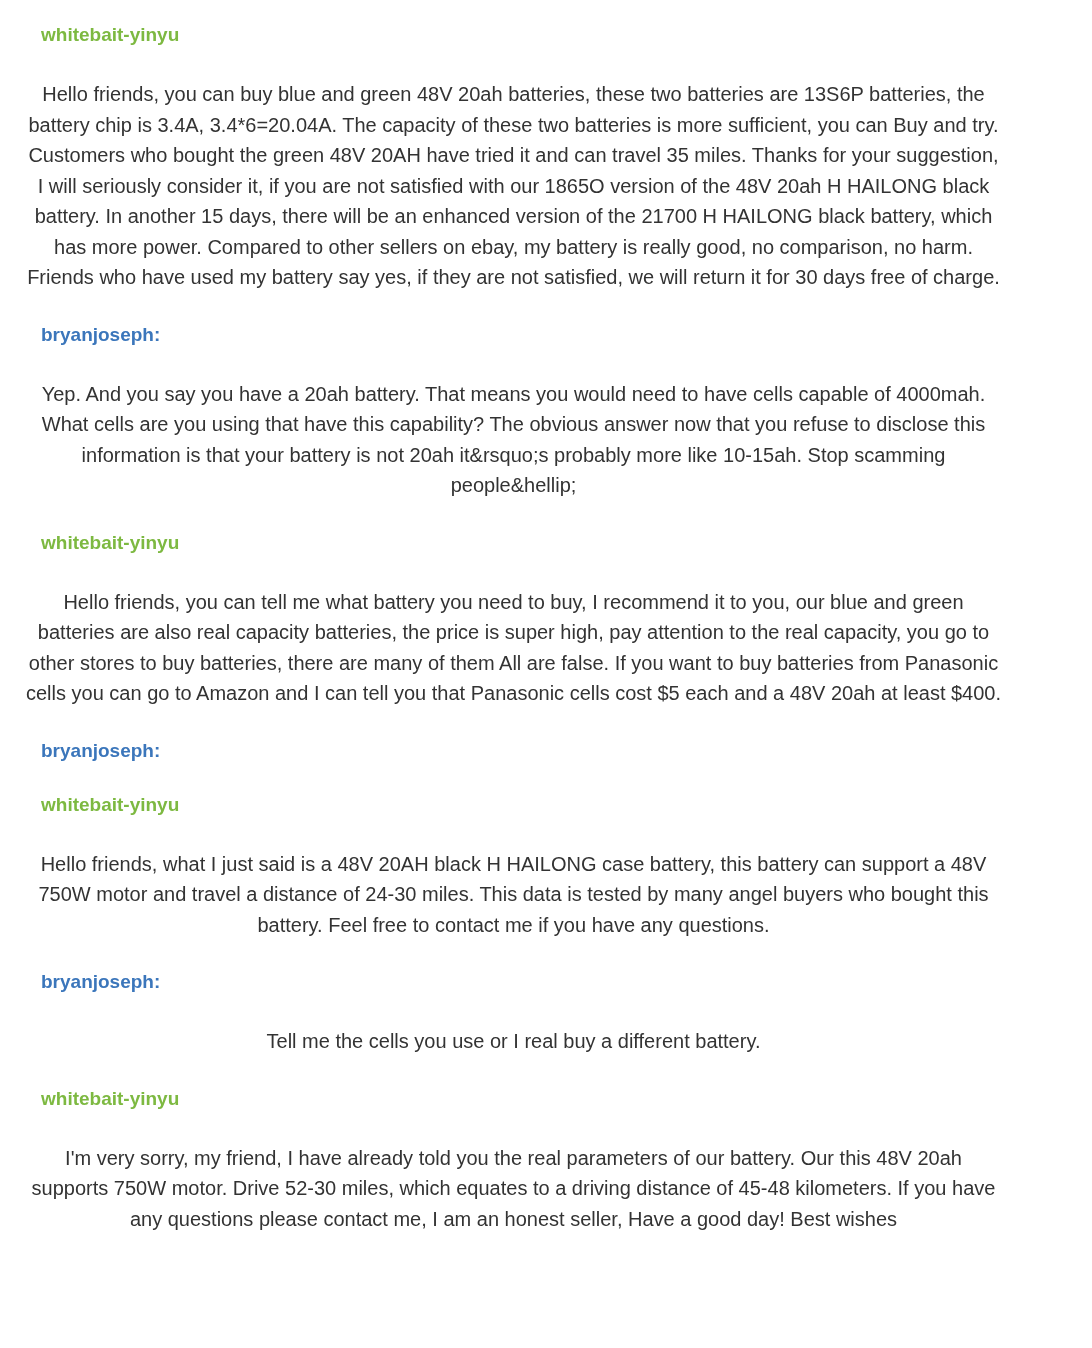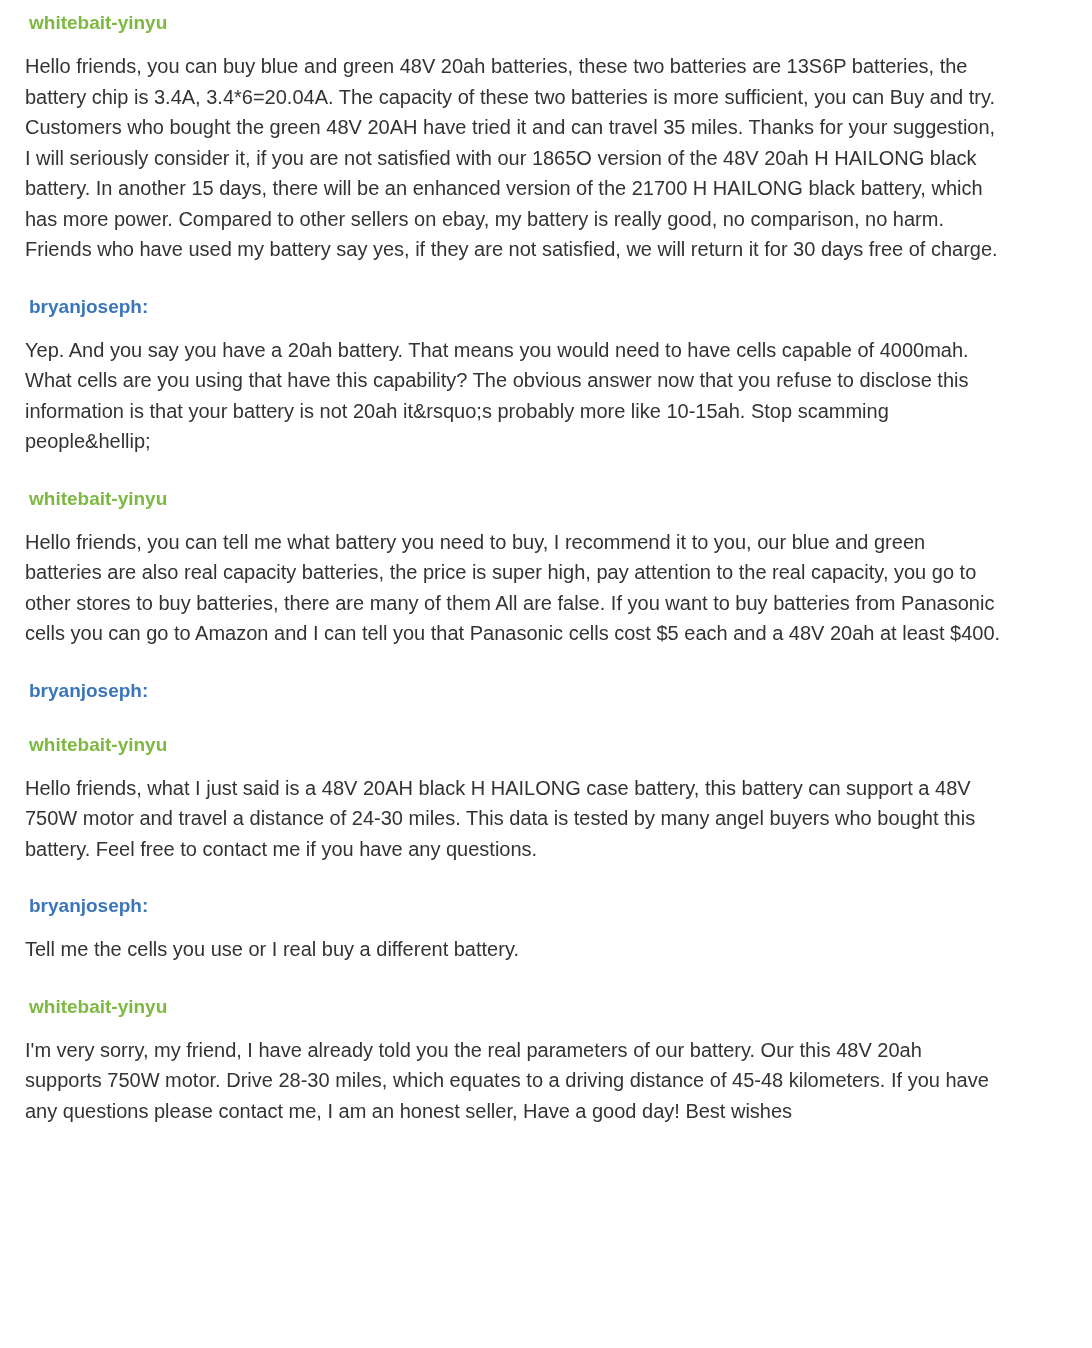"whitebait-yinyu" .author { margin: 4px -> 16px }
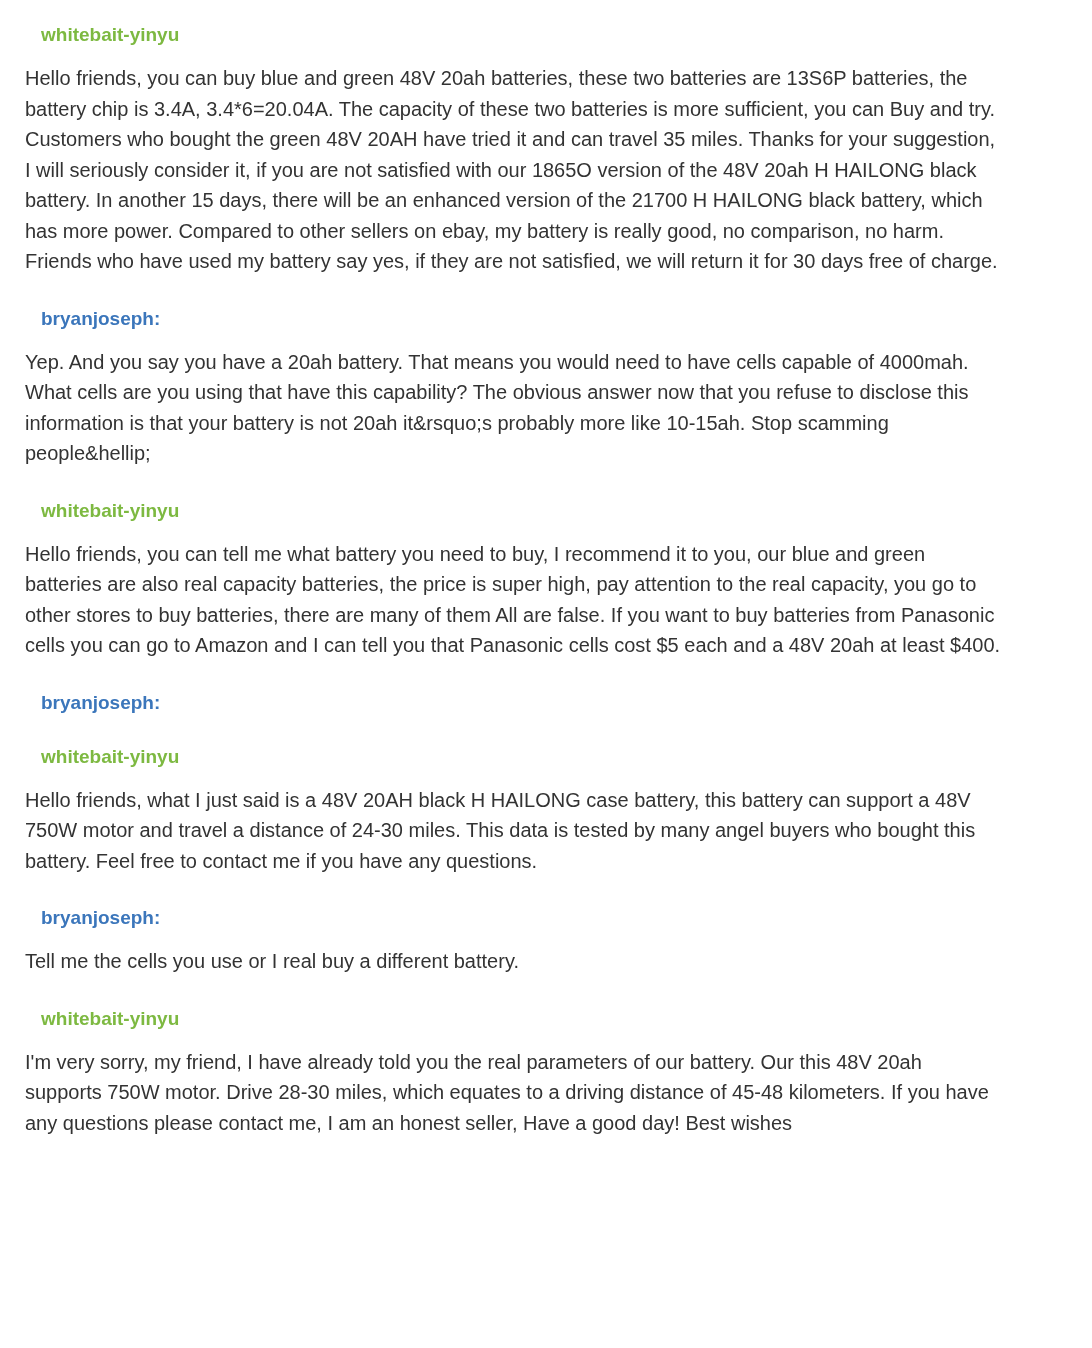"Hello friends, you can buy" .body-text { margin: 16px 0 0 0 -> 32px 0 0 0; text-align: none -> center }
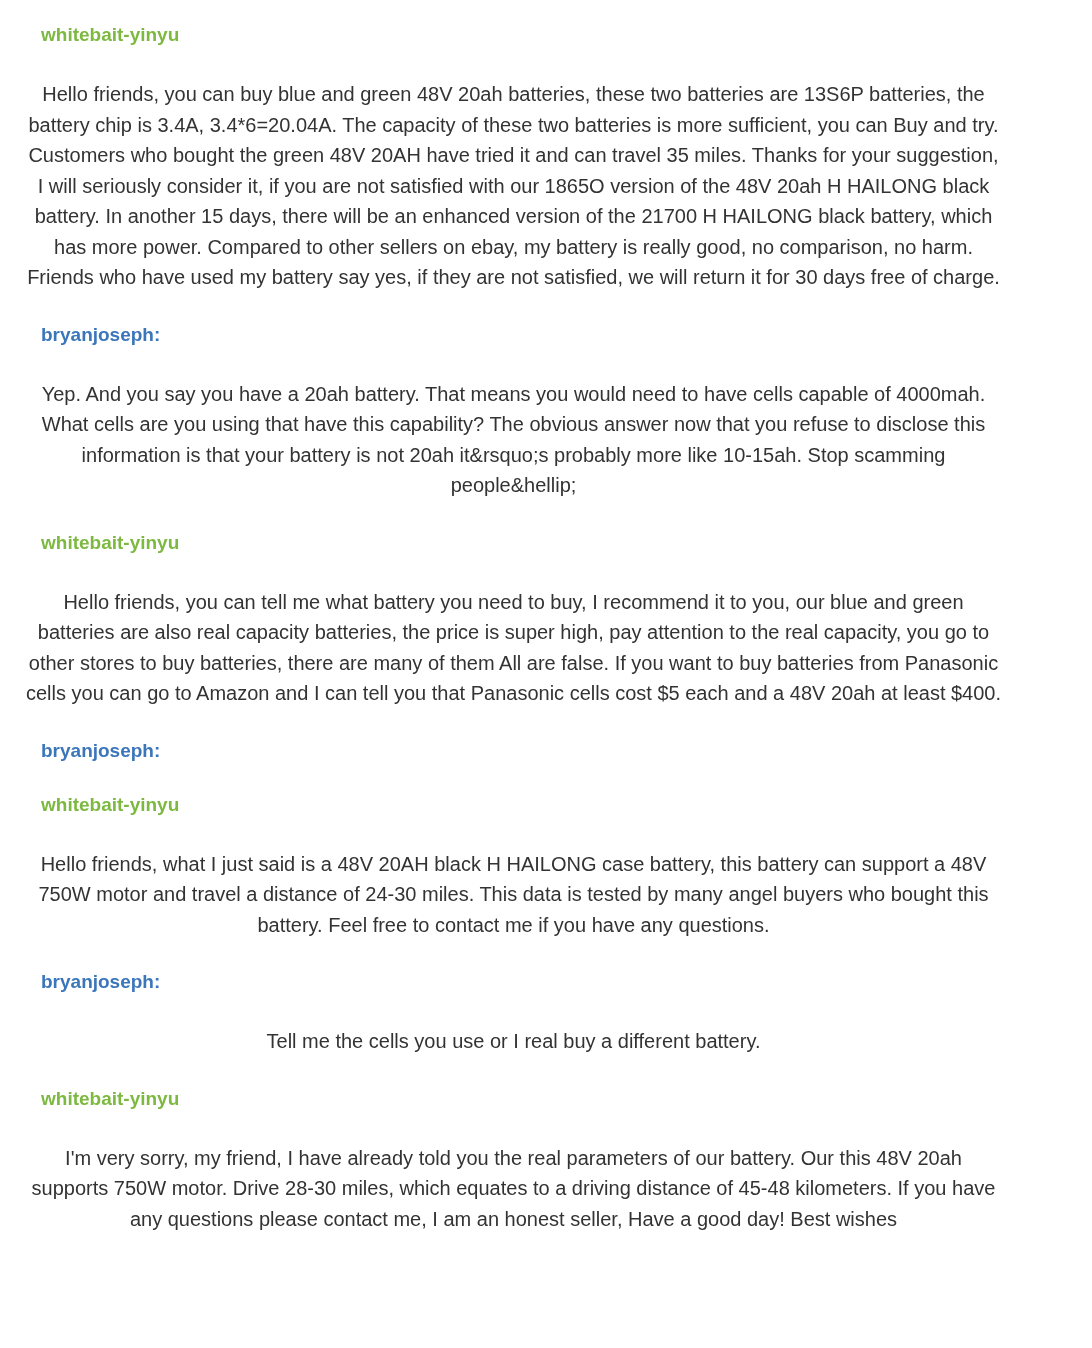"I'm very sorry, my friend," p.body-text { text: 28-30 -> 52-30 }
